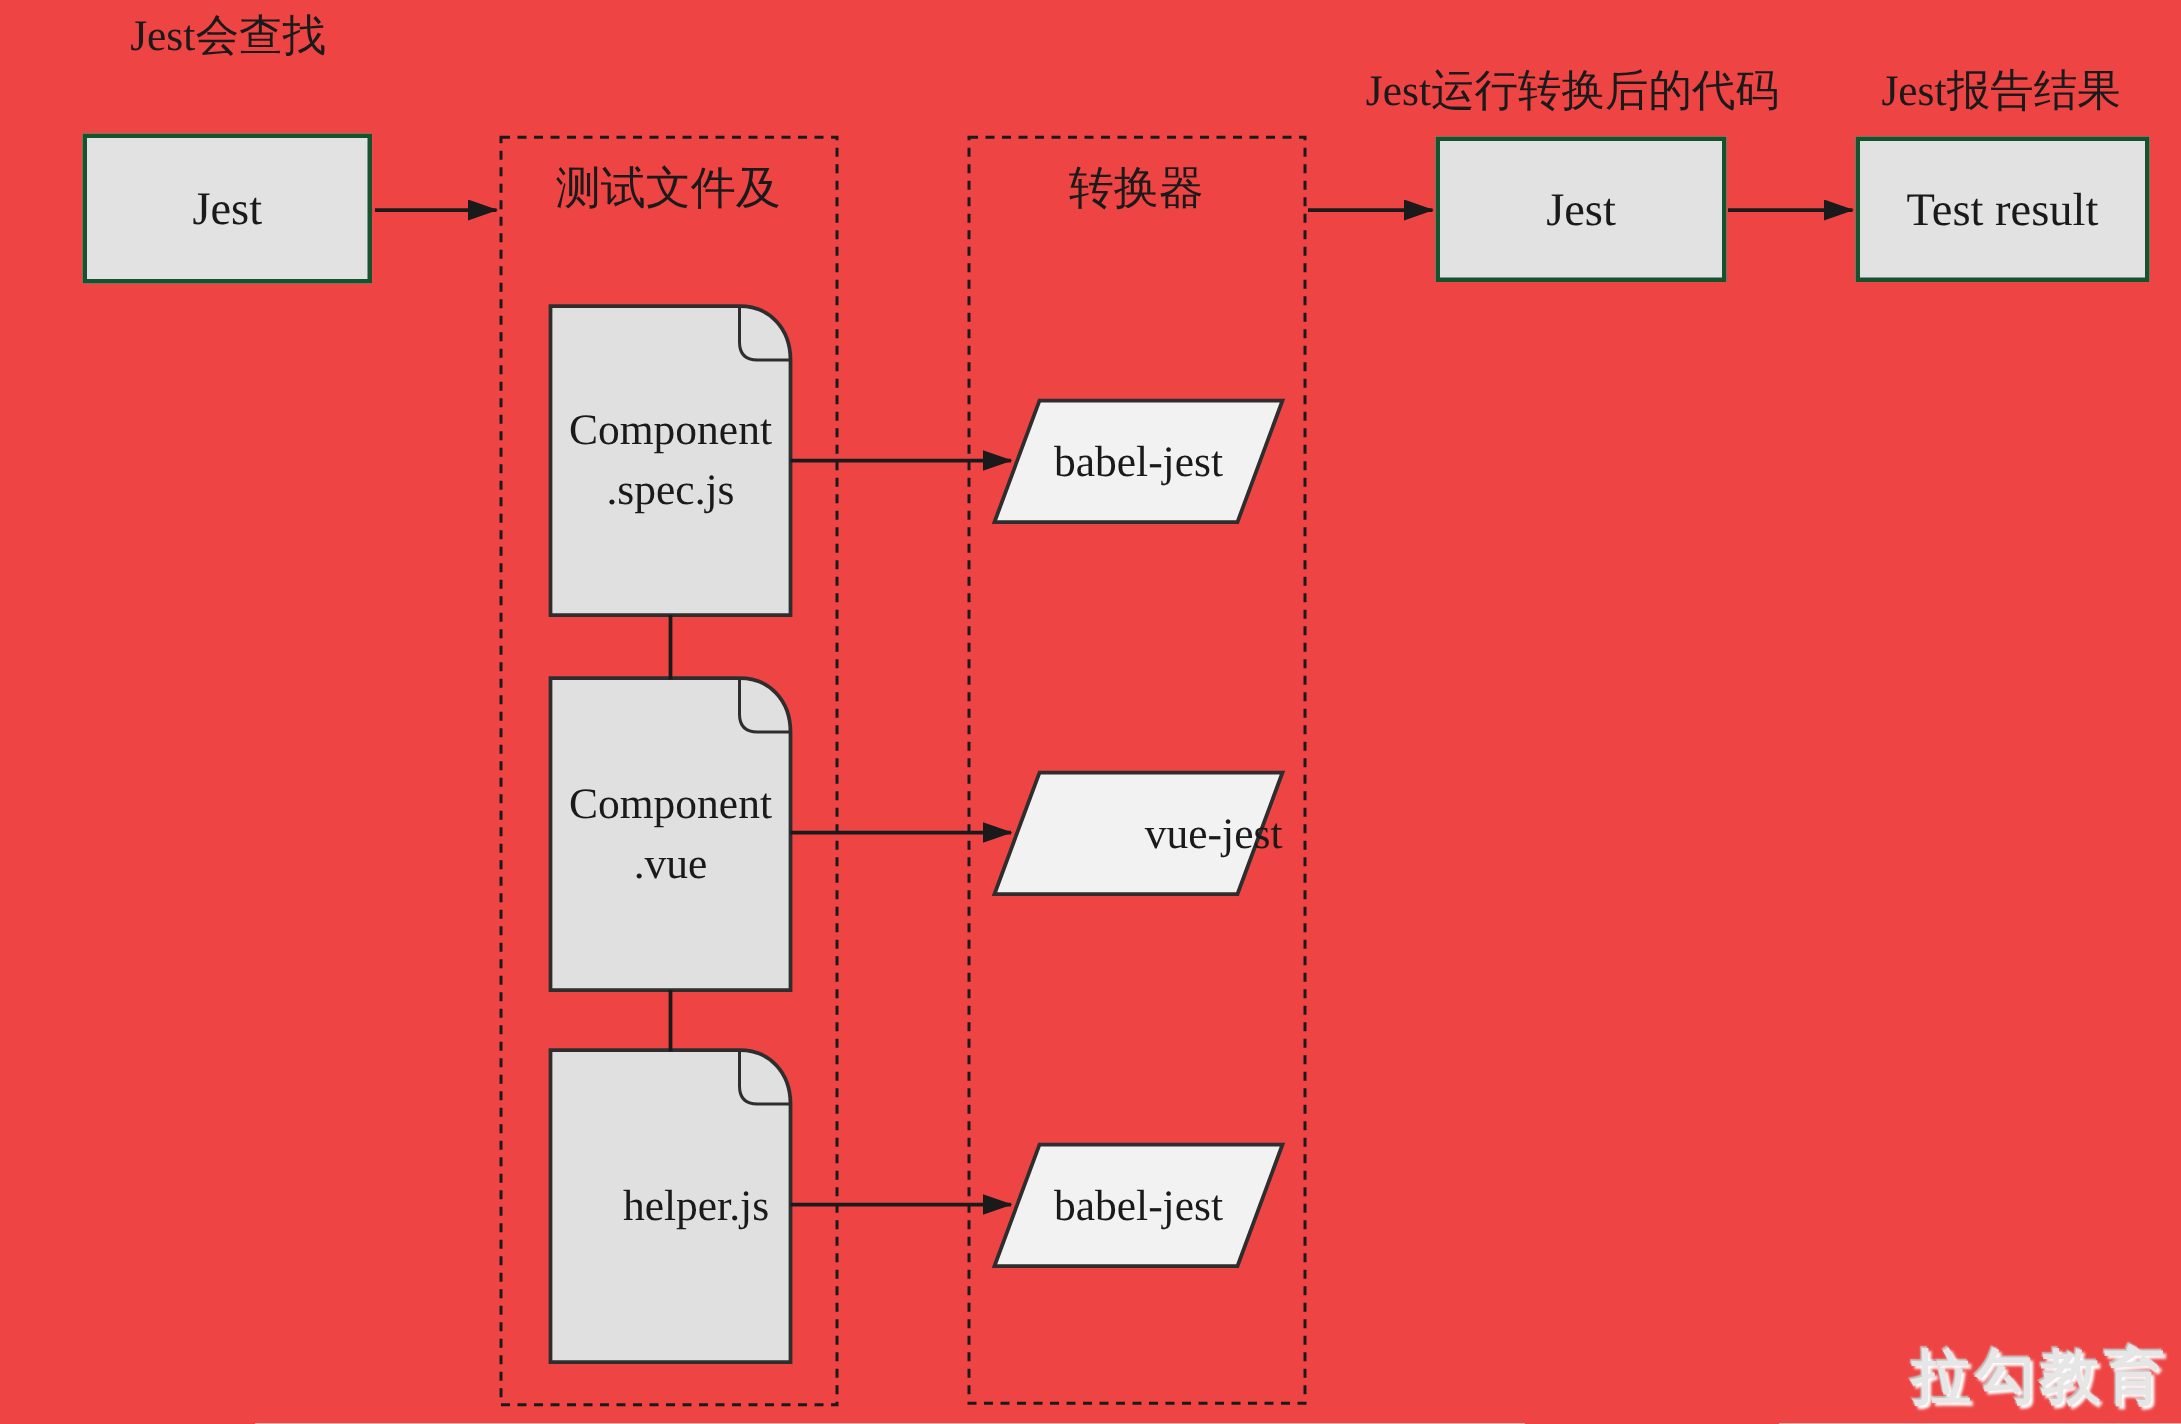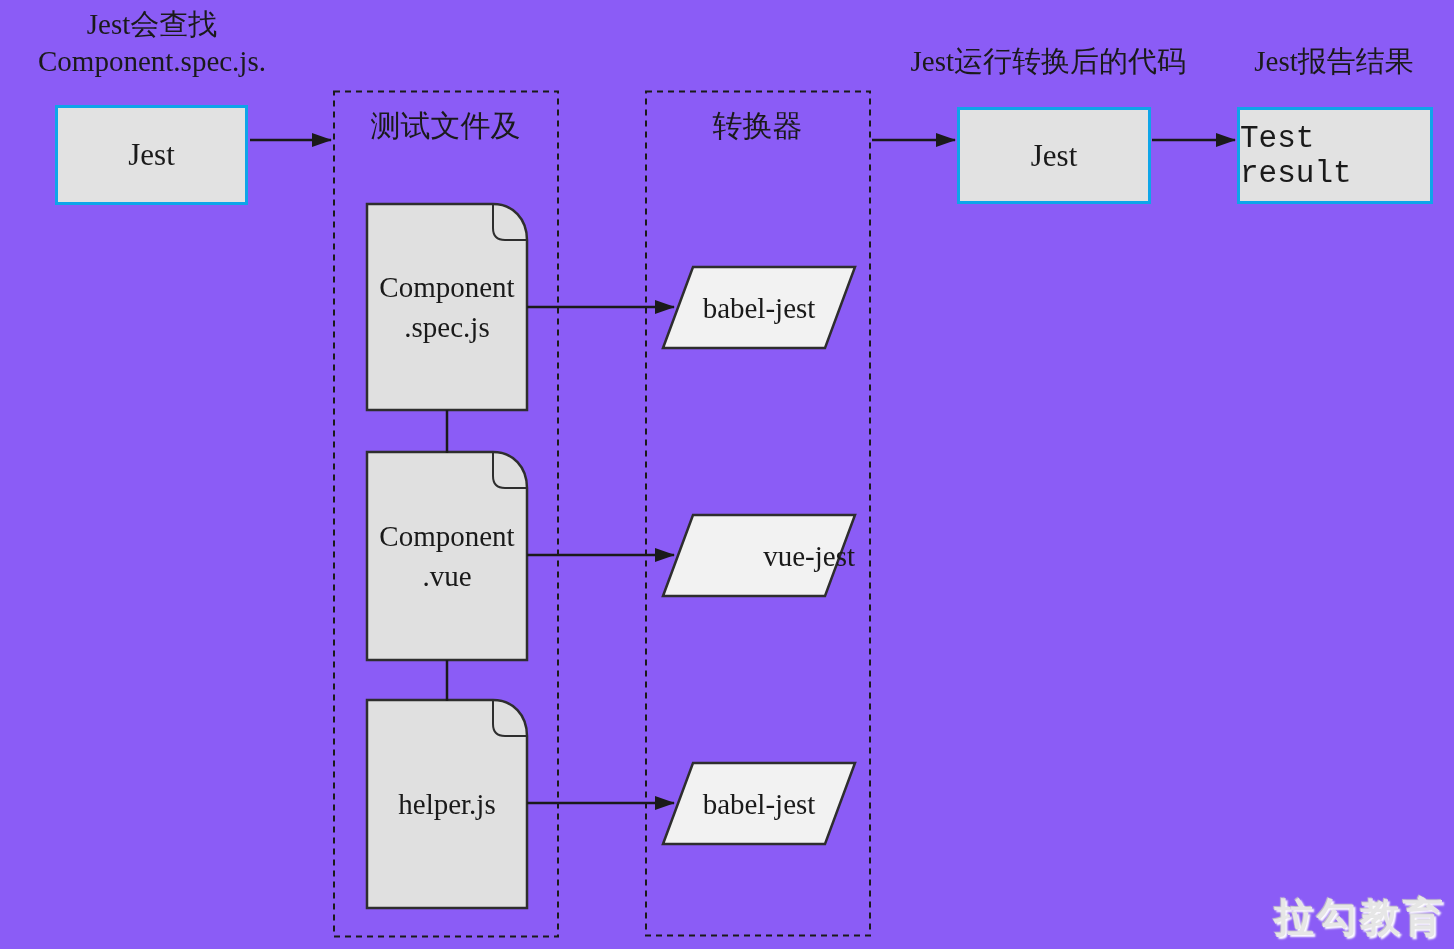"Jest会查找" .stage { background: #8b5cf6 -> #ef4444 }
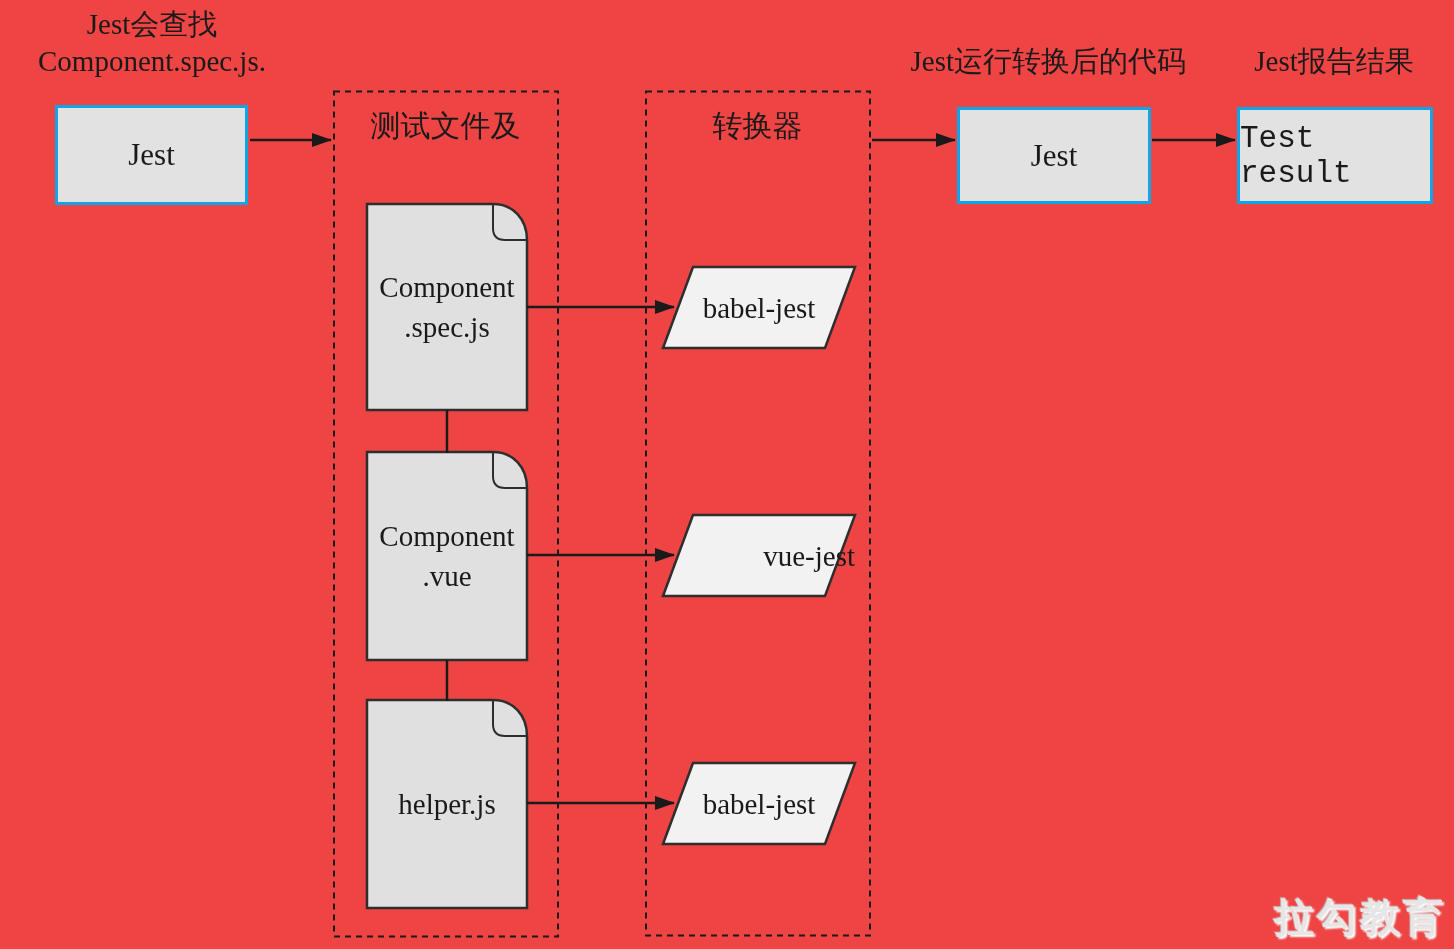"Component.spec.js." span.line { html: <span>Component.spec.js.</span> -> none }
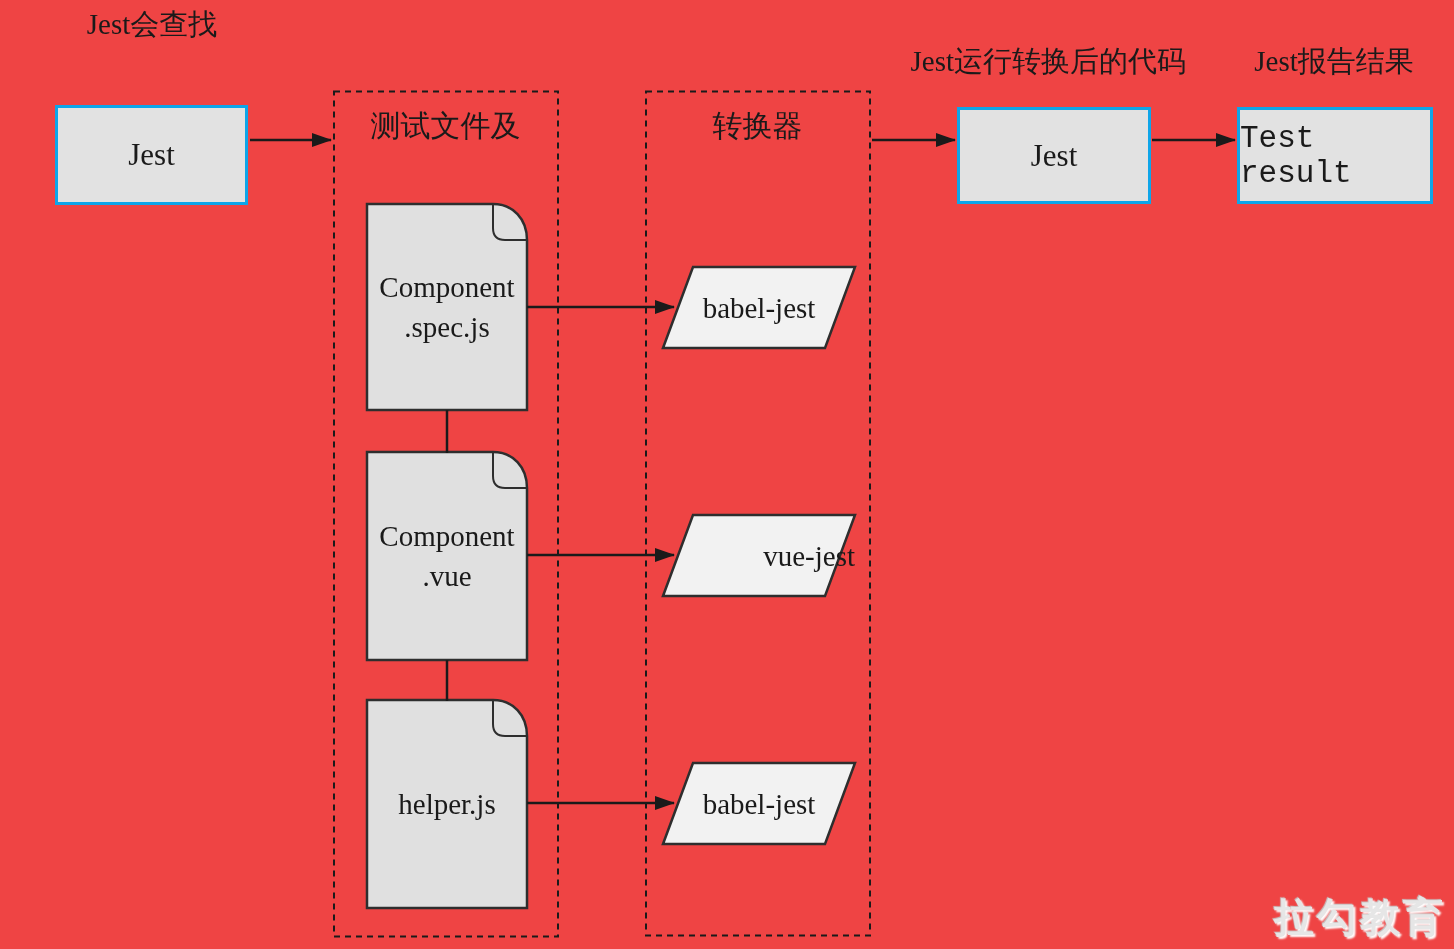"Jest" .node { border: 3px solid #0ea5e9 -> 3px solid #14532d; margin-top: 16px -> none }
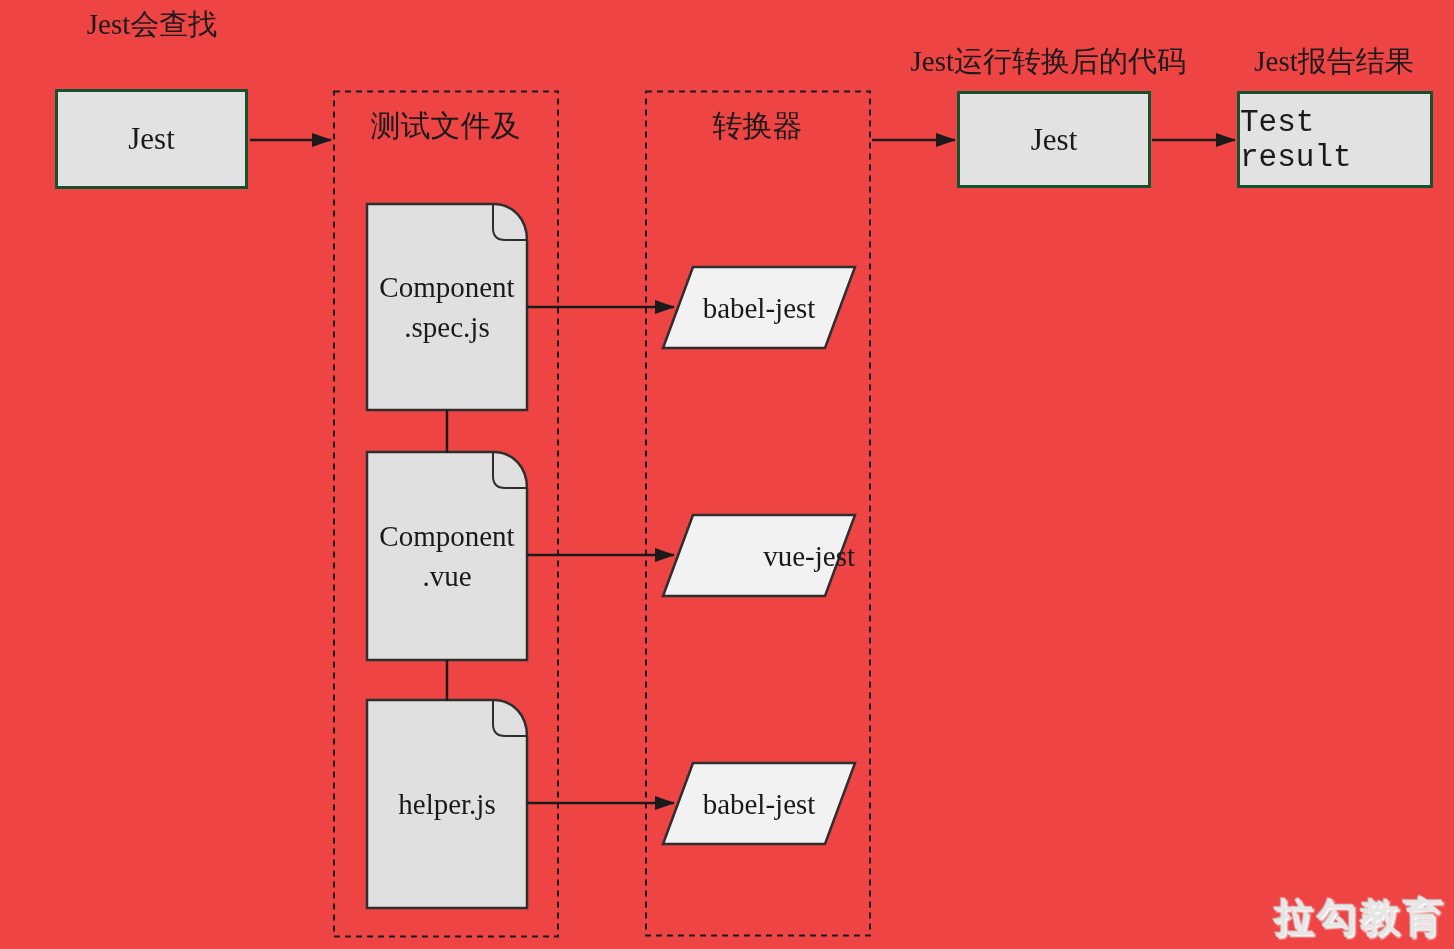"Test result" #test-result { font-family: Liberation Mono, monospace -> none }
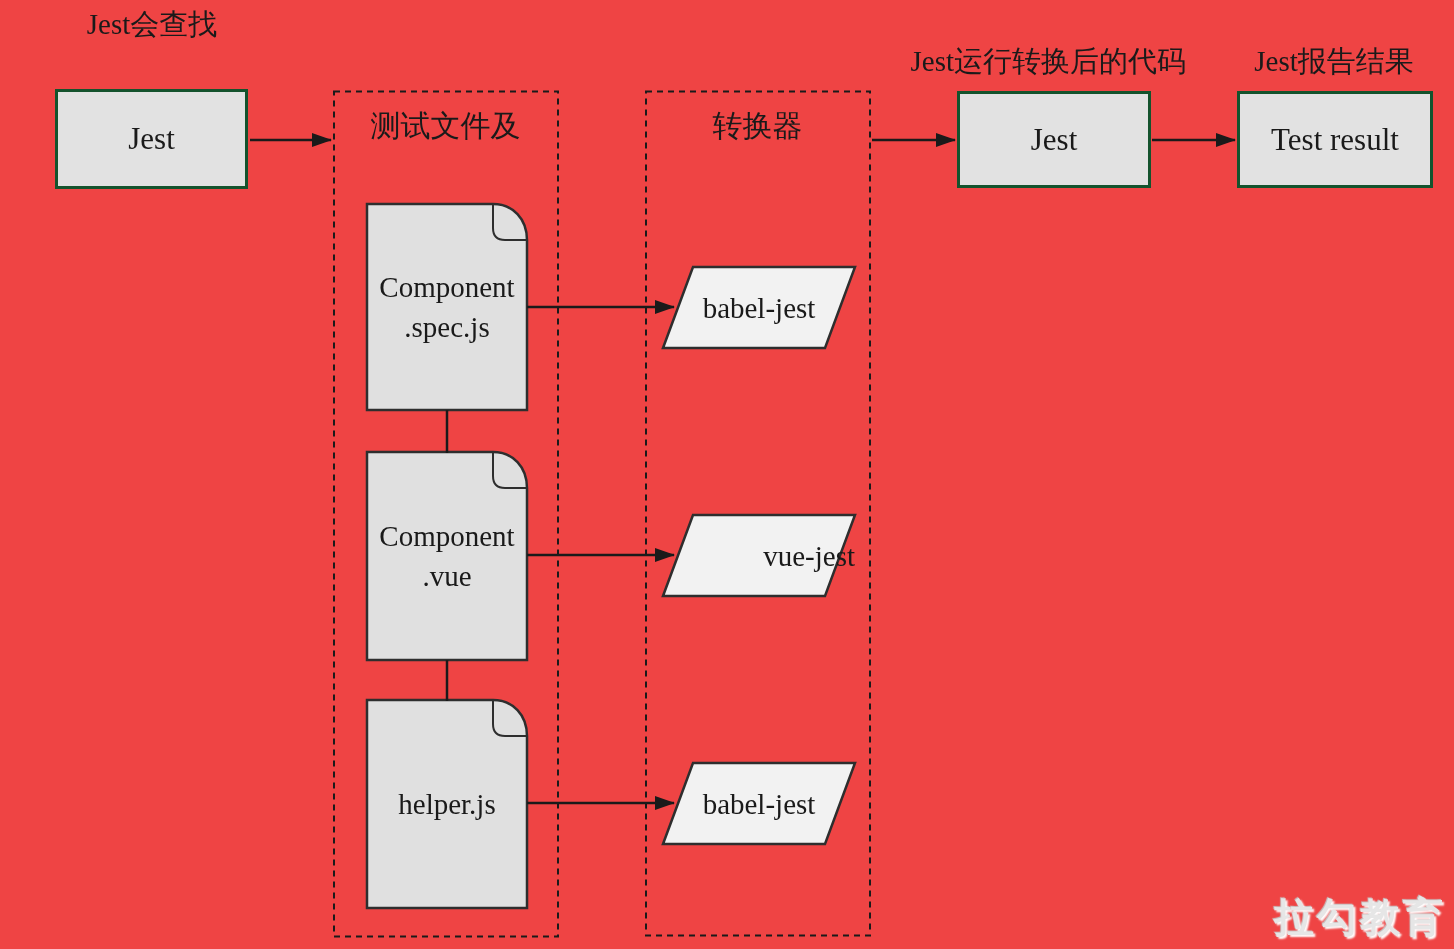"helper.js" #doc3-label { padding-left: none -> 17px }
